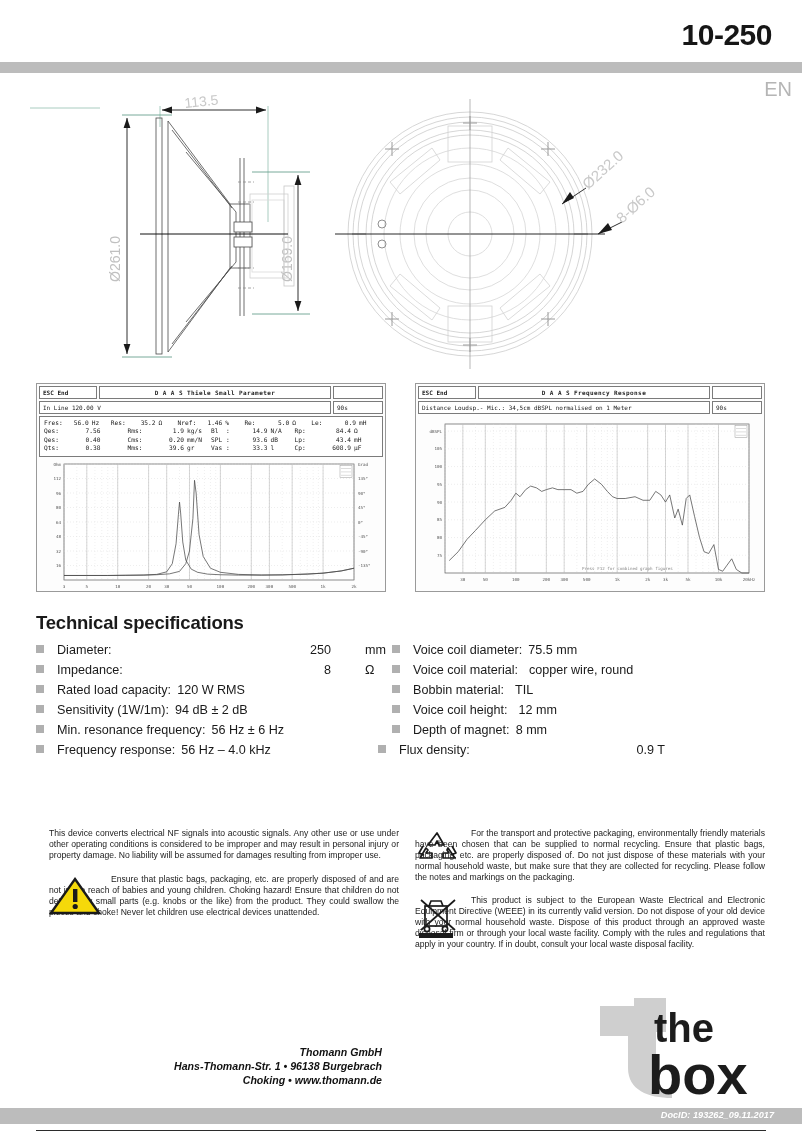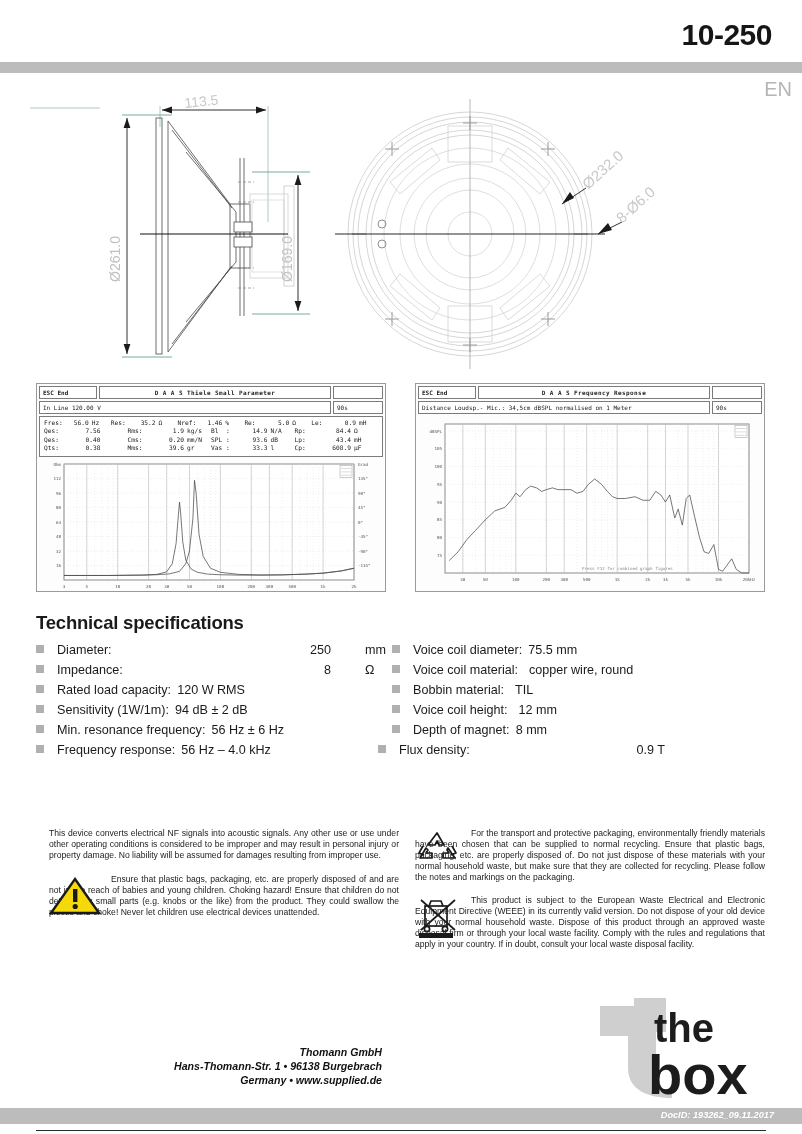"Germany • www.supplied.de" div { text: Germany • www.supplied.de -> Choking • www.thomann.de }
